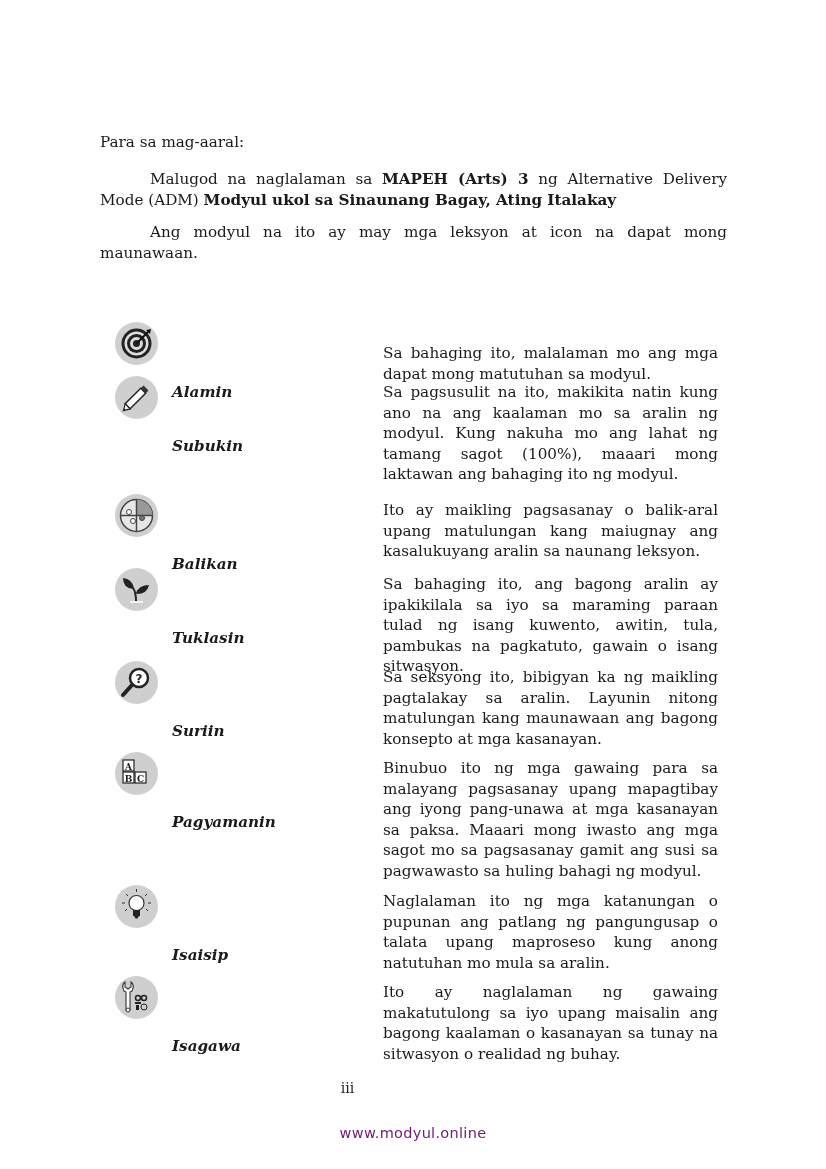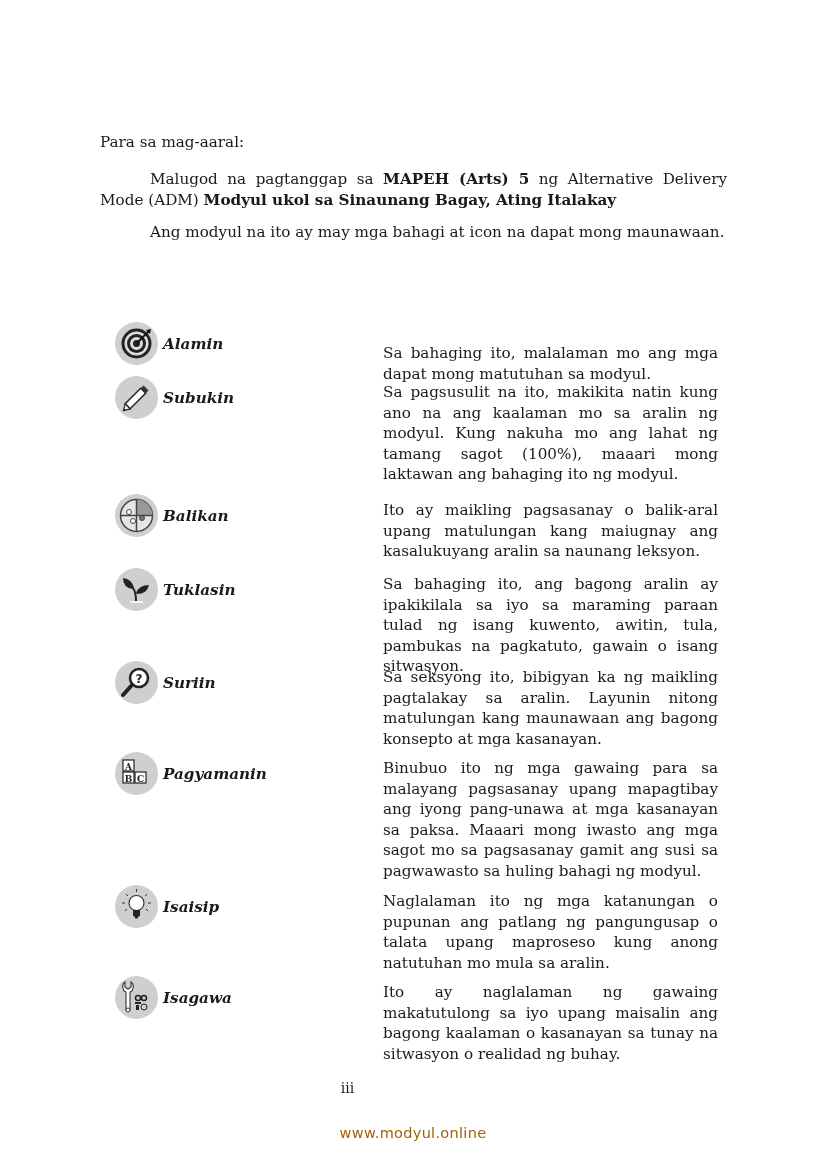"Malugod na pagtanggap sa" span { text: pagtanggap -> naglalaman }
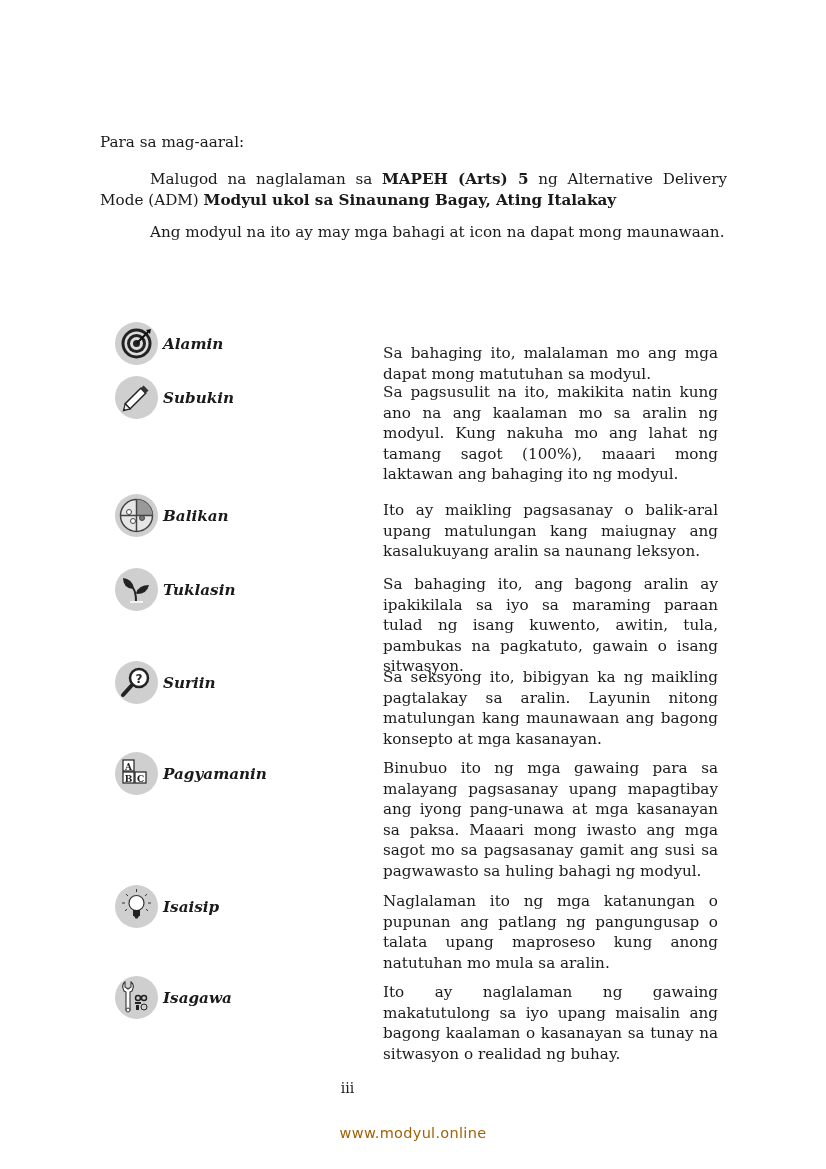"MAPEH (Arts) 5" b { text: 5 -> 3 }
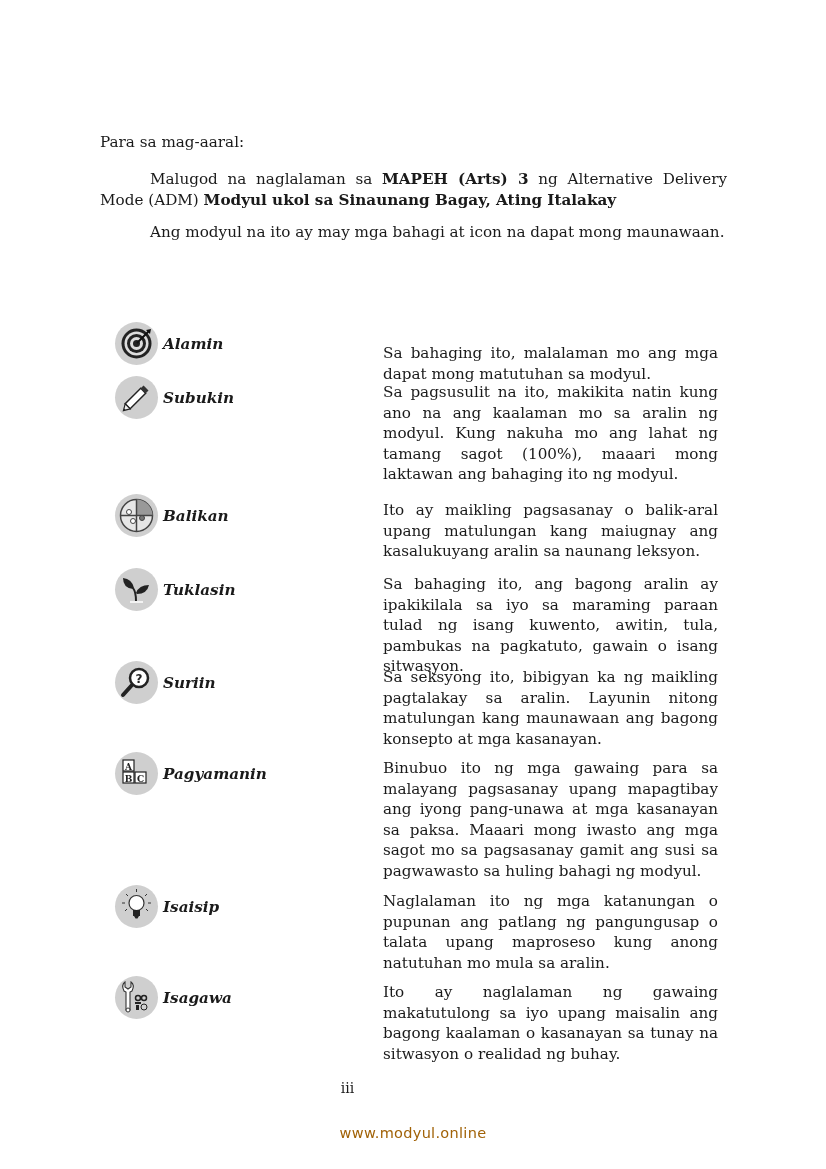"Ang modyul na ito ay" p.p { text: bahagi -> leksyon }
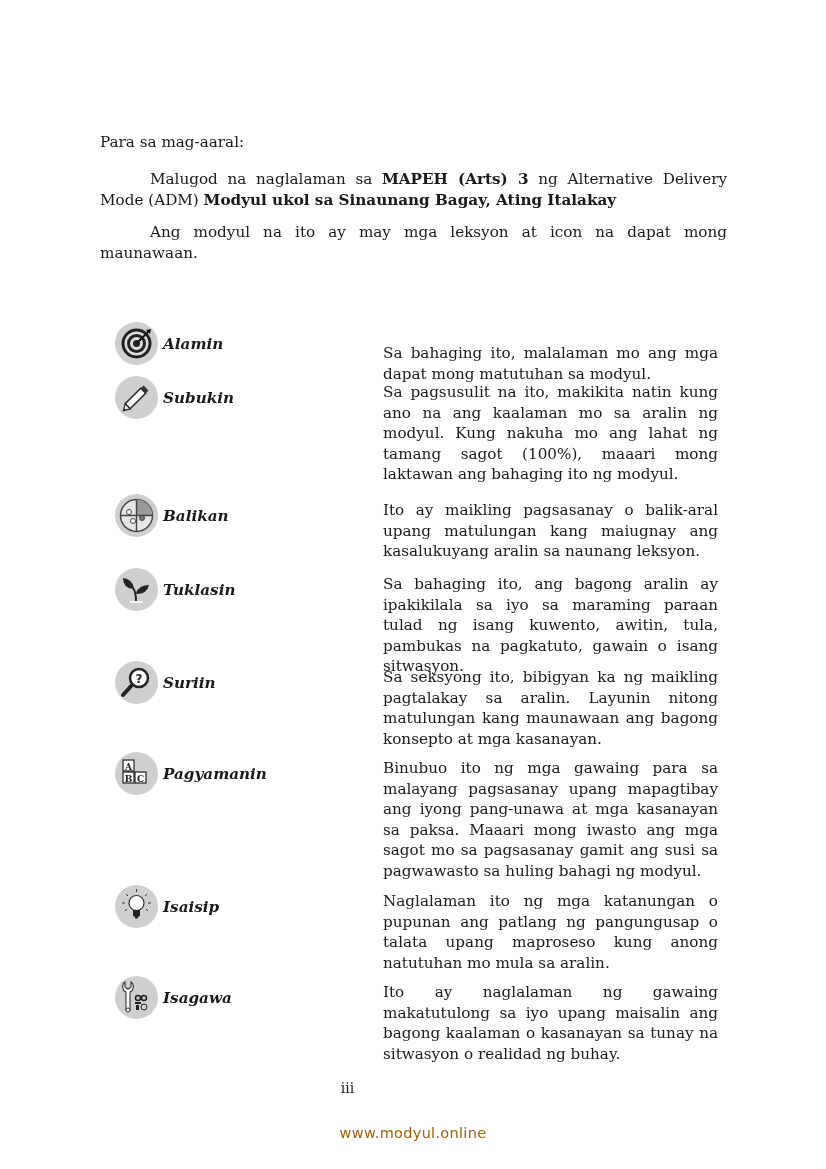"Alamin" .label { left: 163px -> 172px; margin-top: none -> 48px }
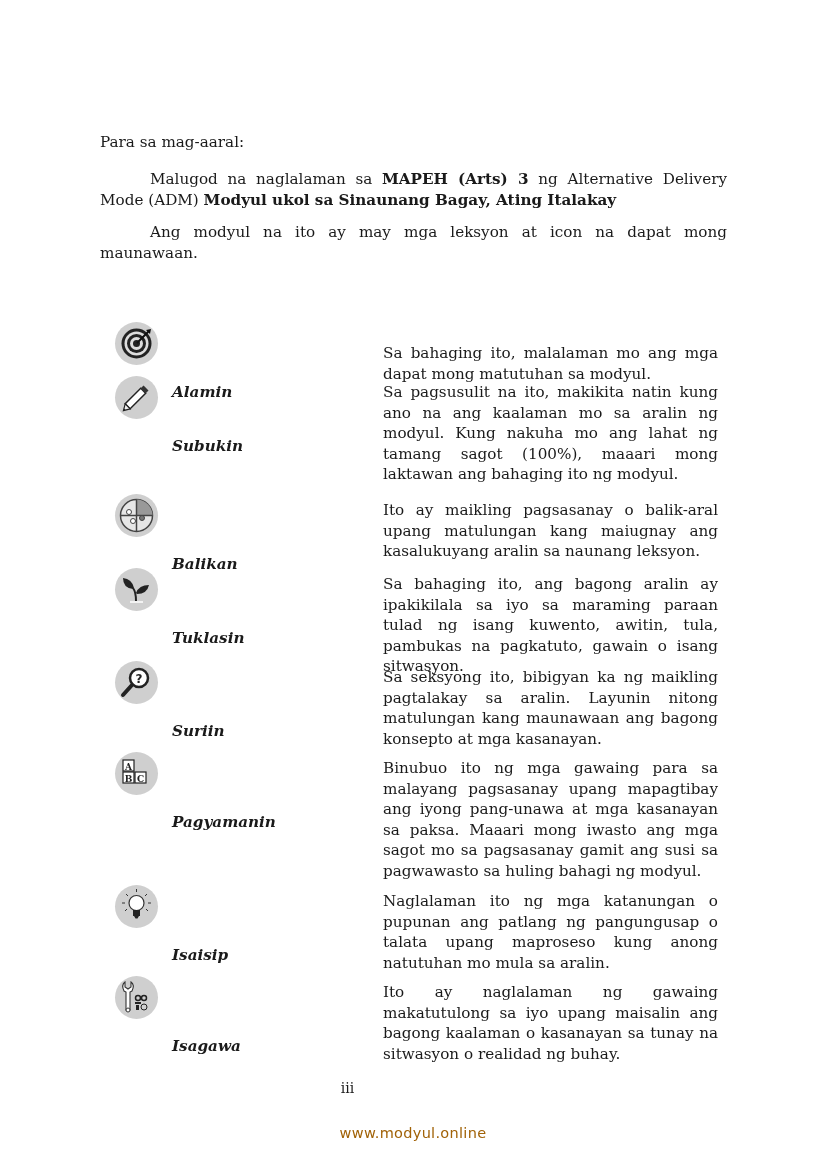"www.modyul.online" .watermark { color: #a16207 -> #701a75 }
